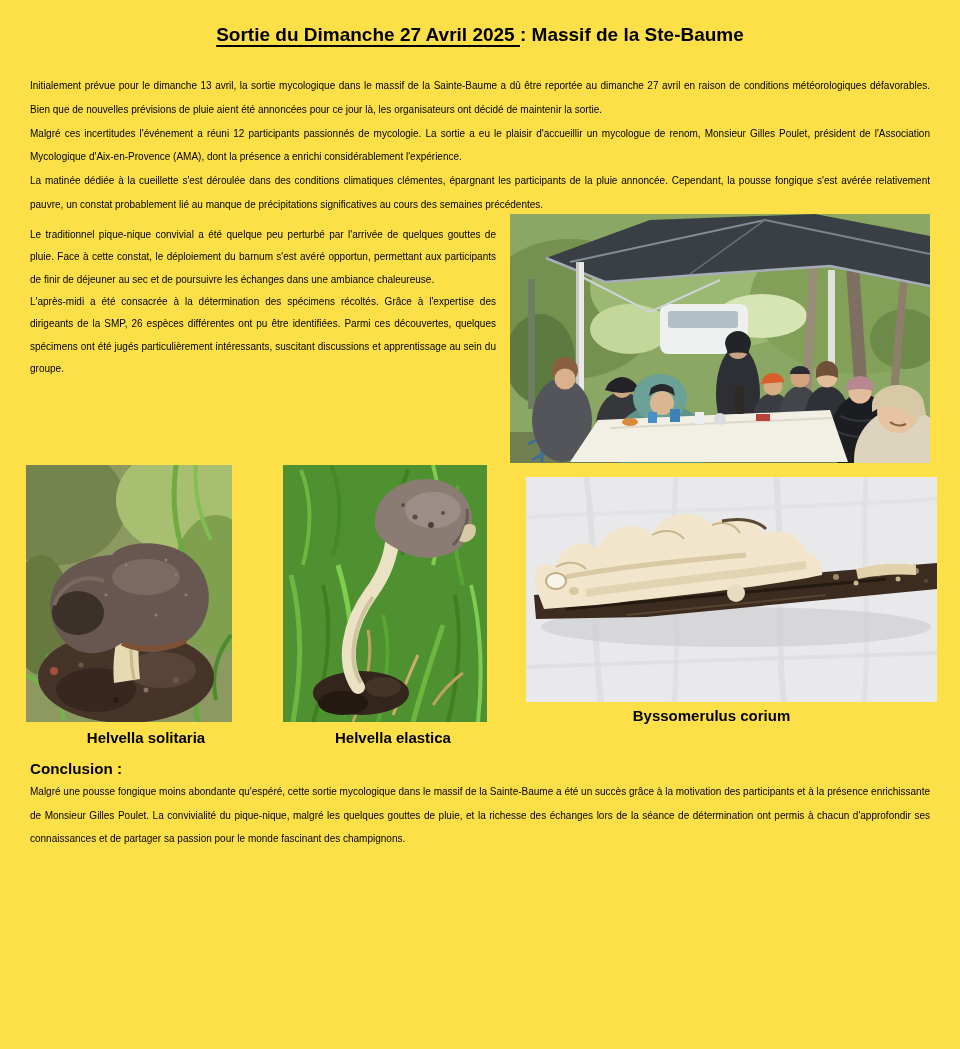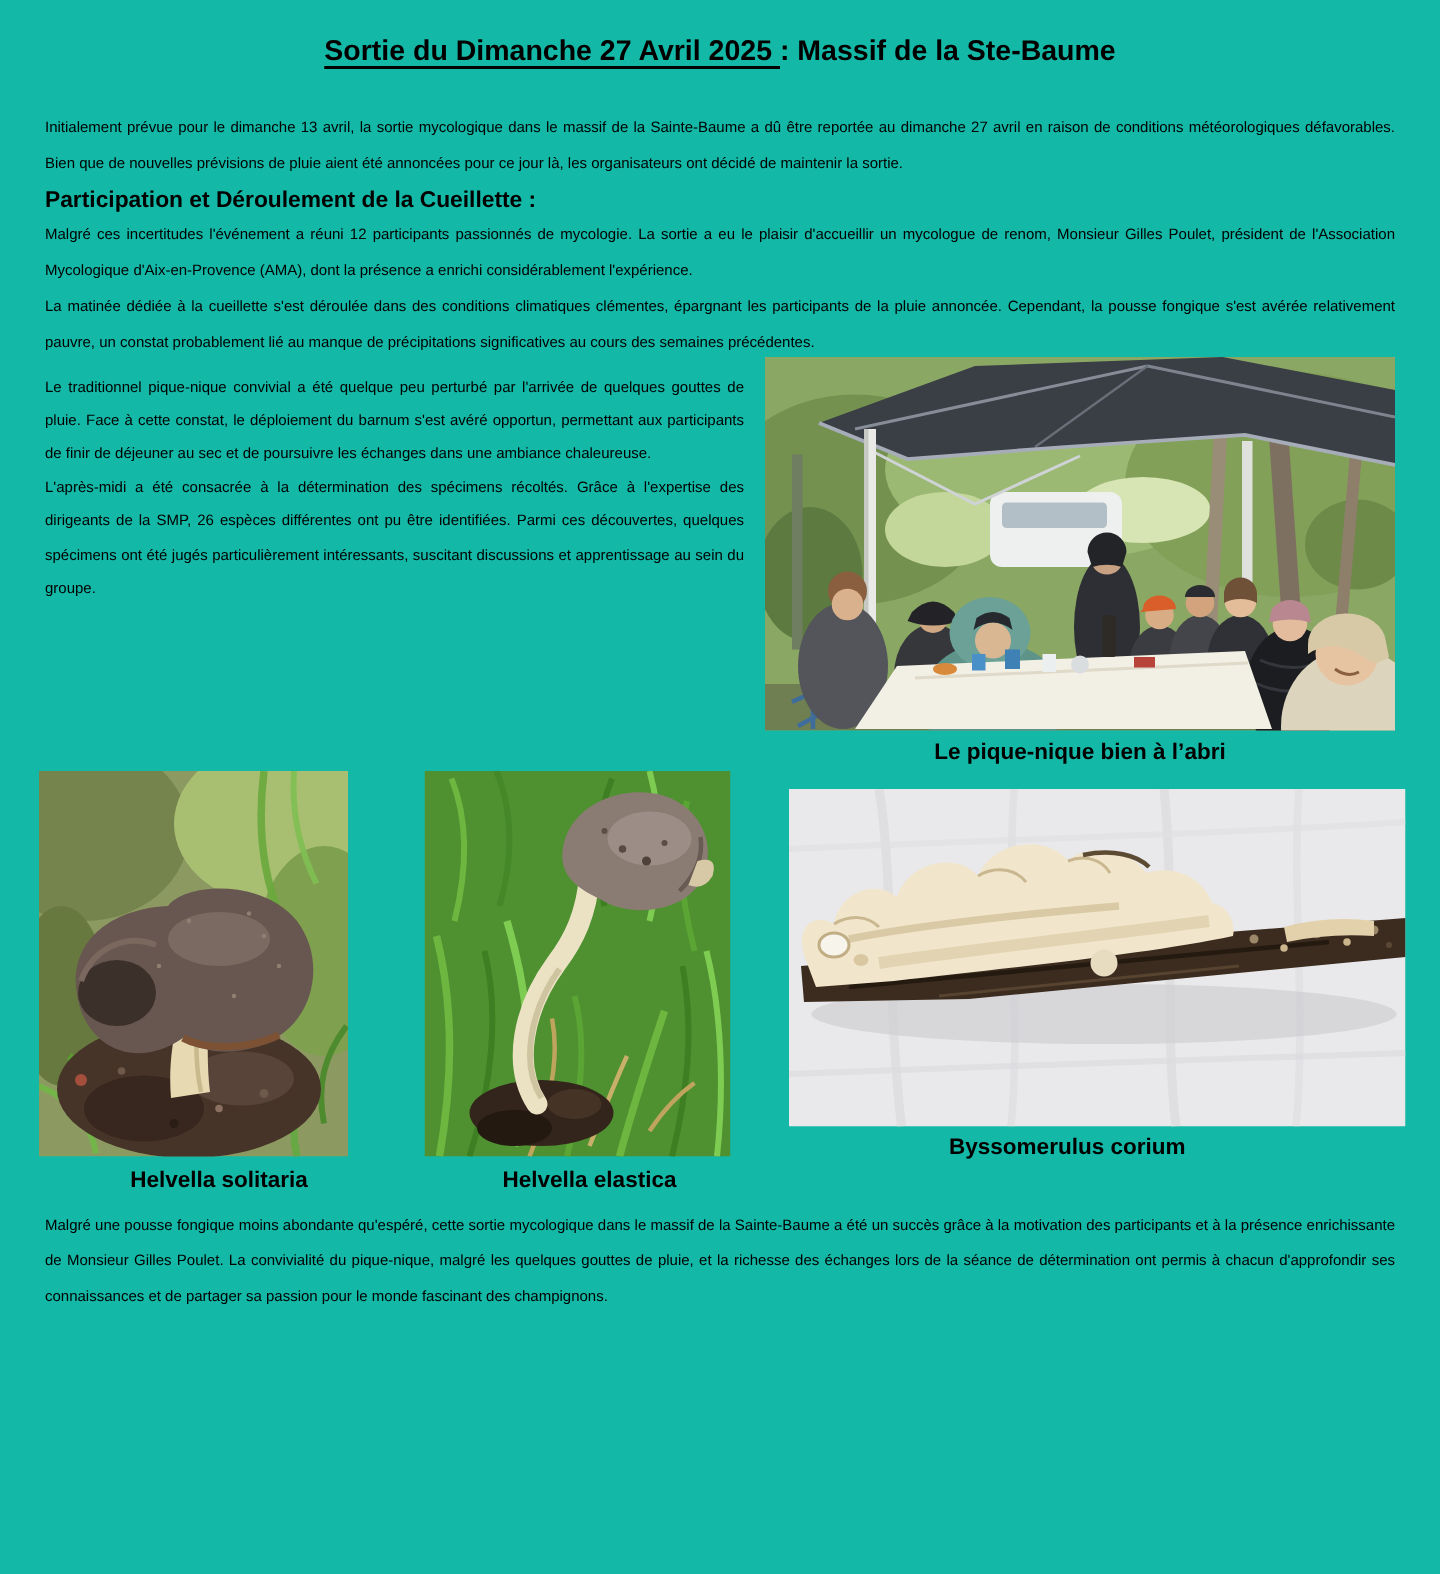"Sortie du Dimanche 27 Avril" .page { background: #14b8a6 -> #fde047 }
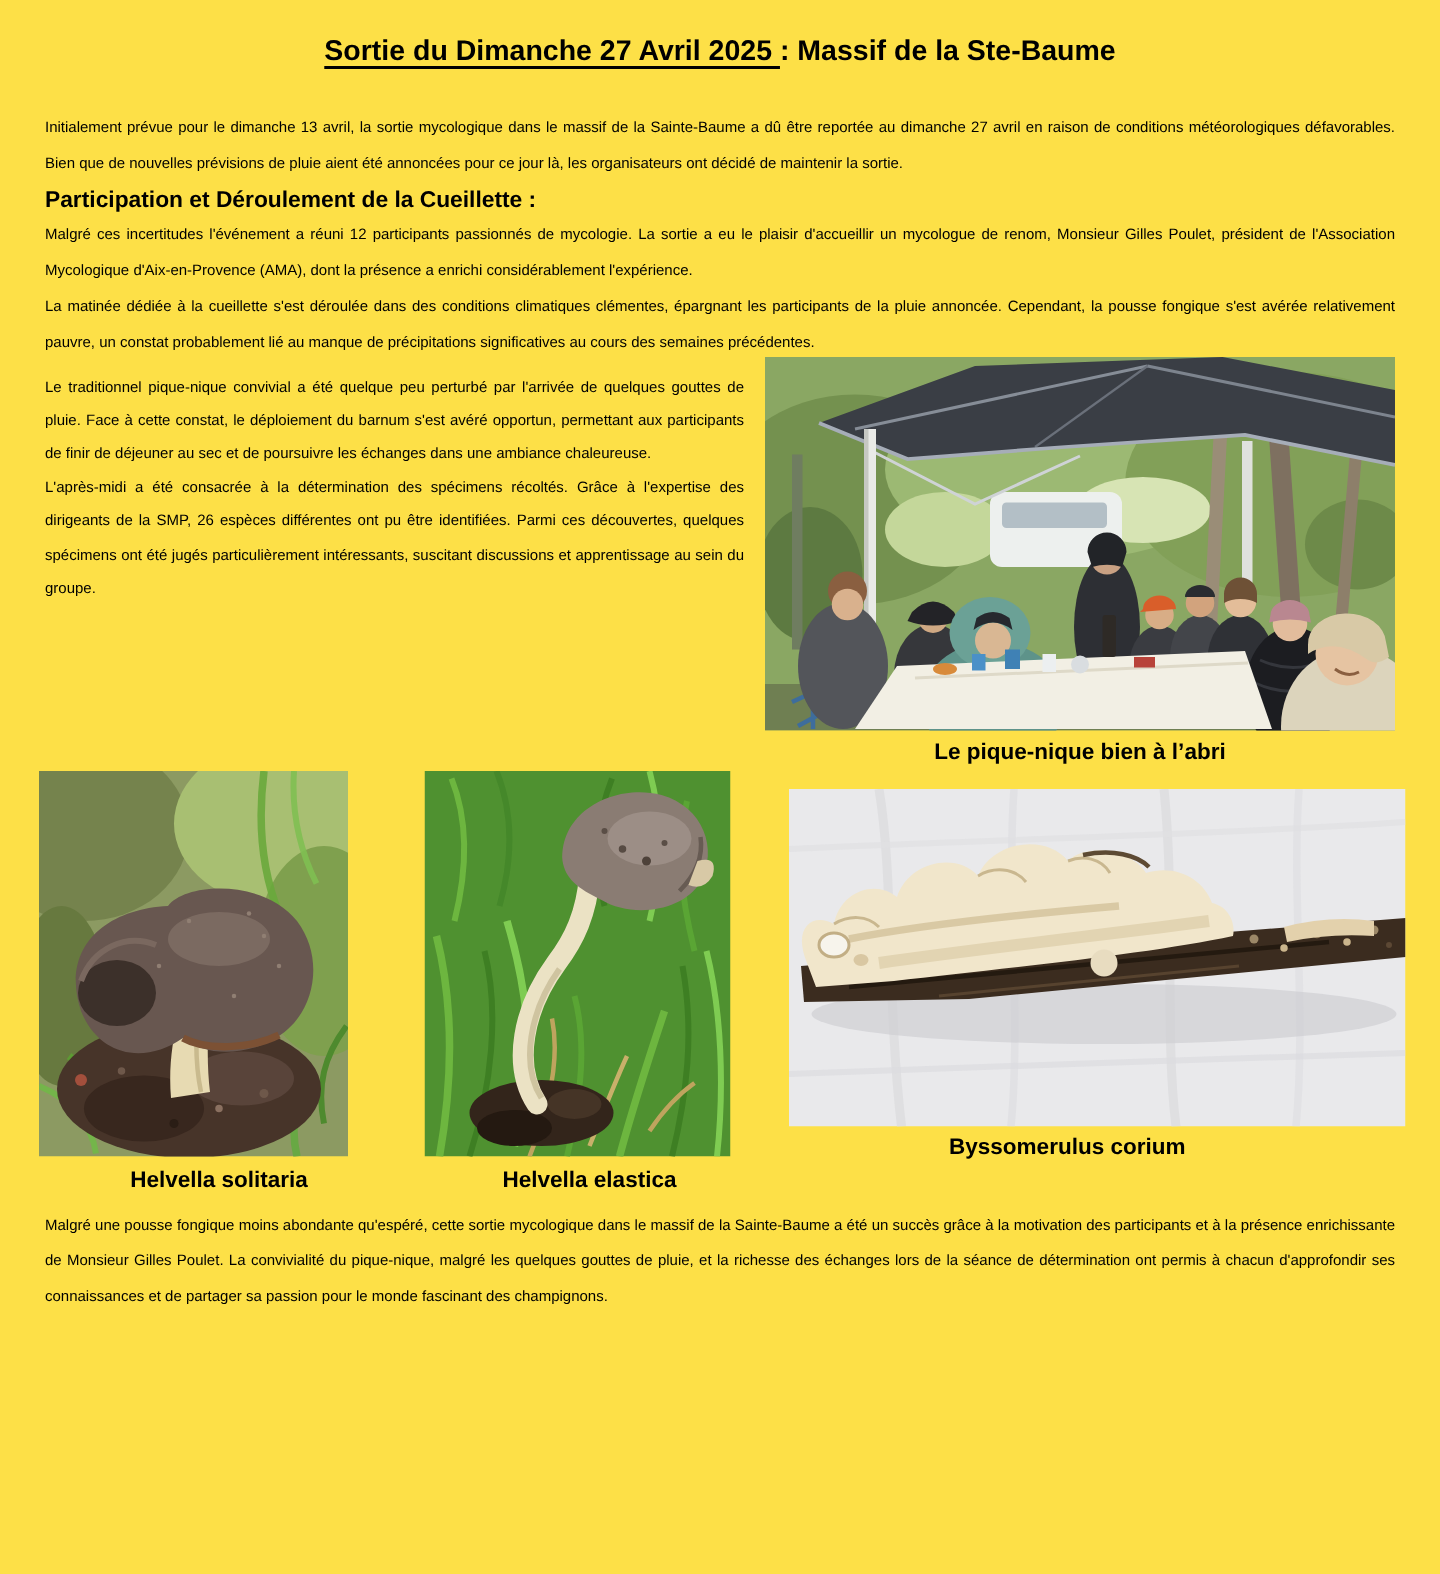"Participation et Déroulement de la" h2 { html: <h2>Participation et Déroulement de la Cueillette :</h2> -> none }
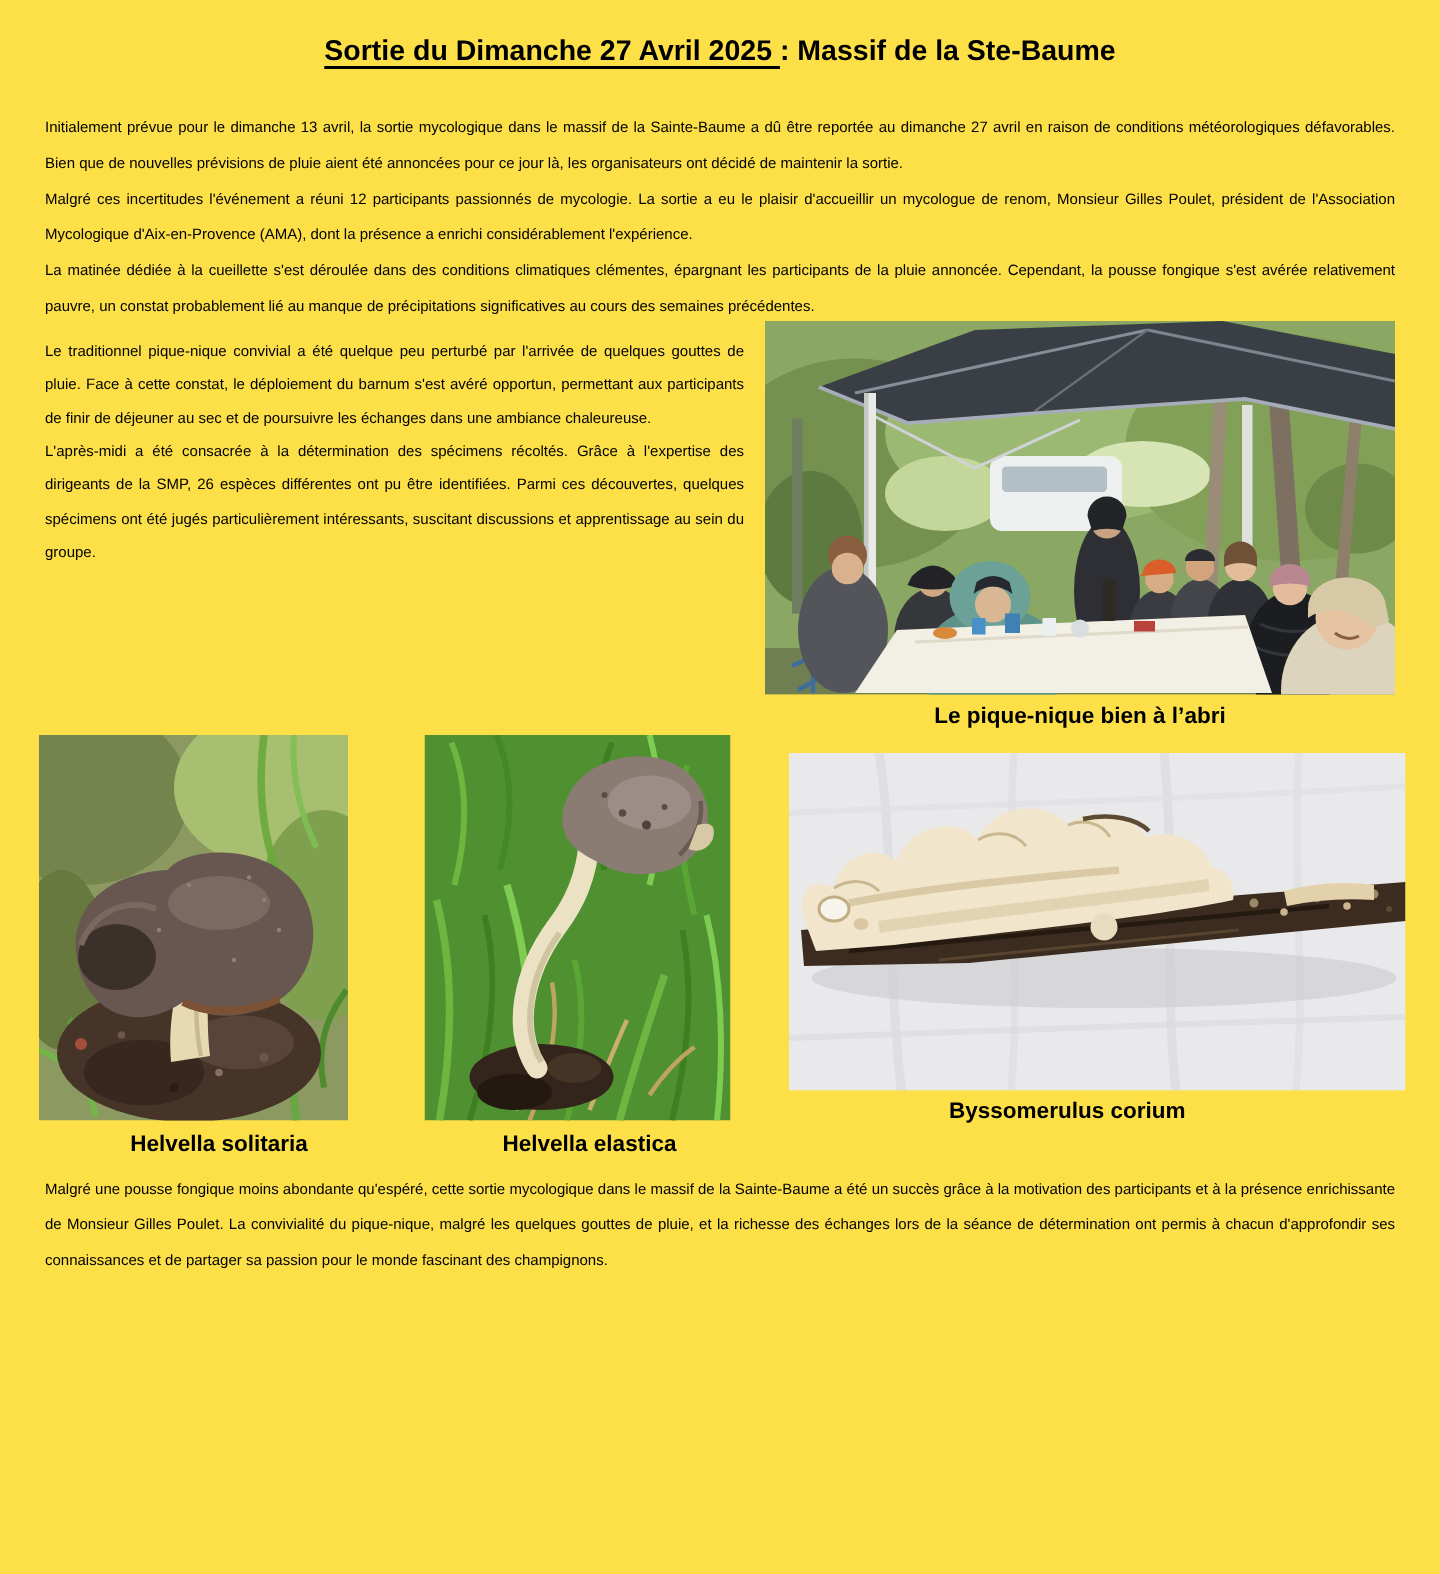"Le pique-nique bien à l’abri" figcaption { html: <figcaption>Le pique-nique bien à l’abri</figcaption> -> none }
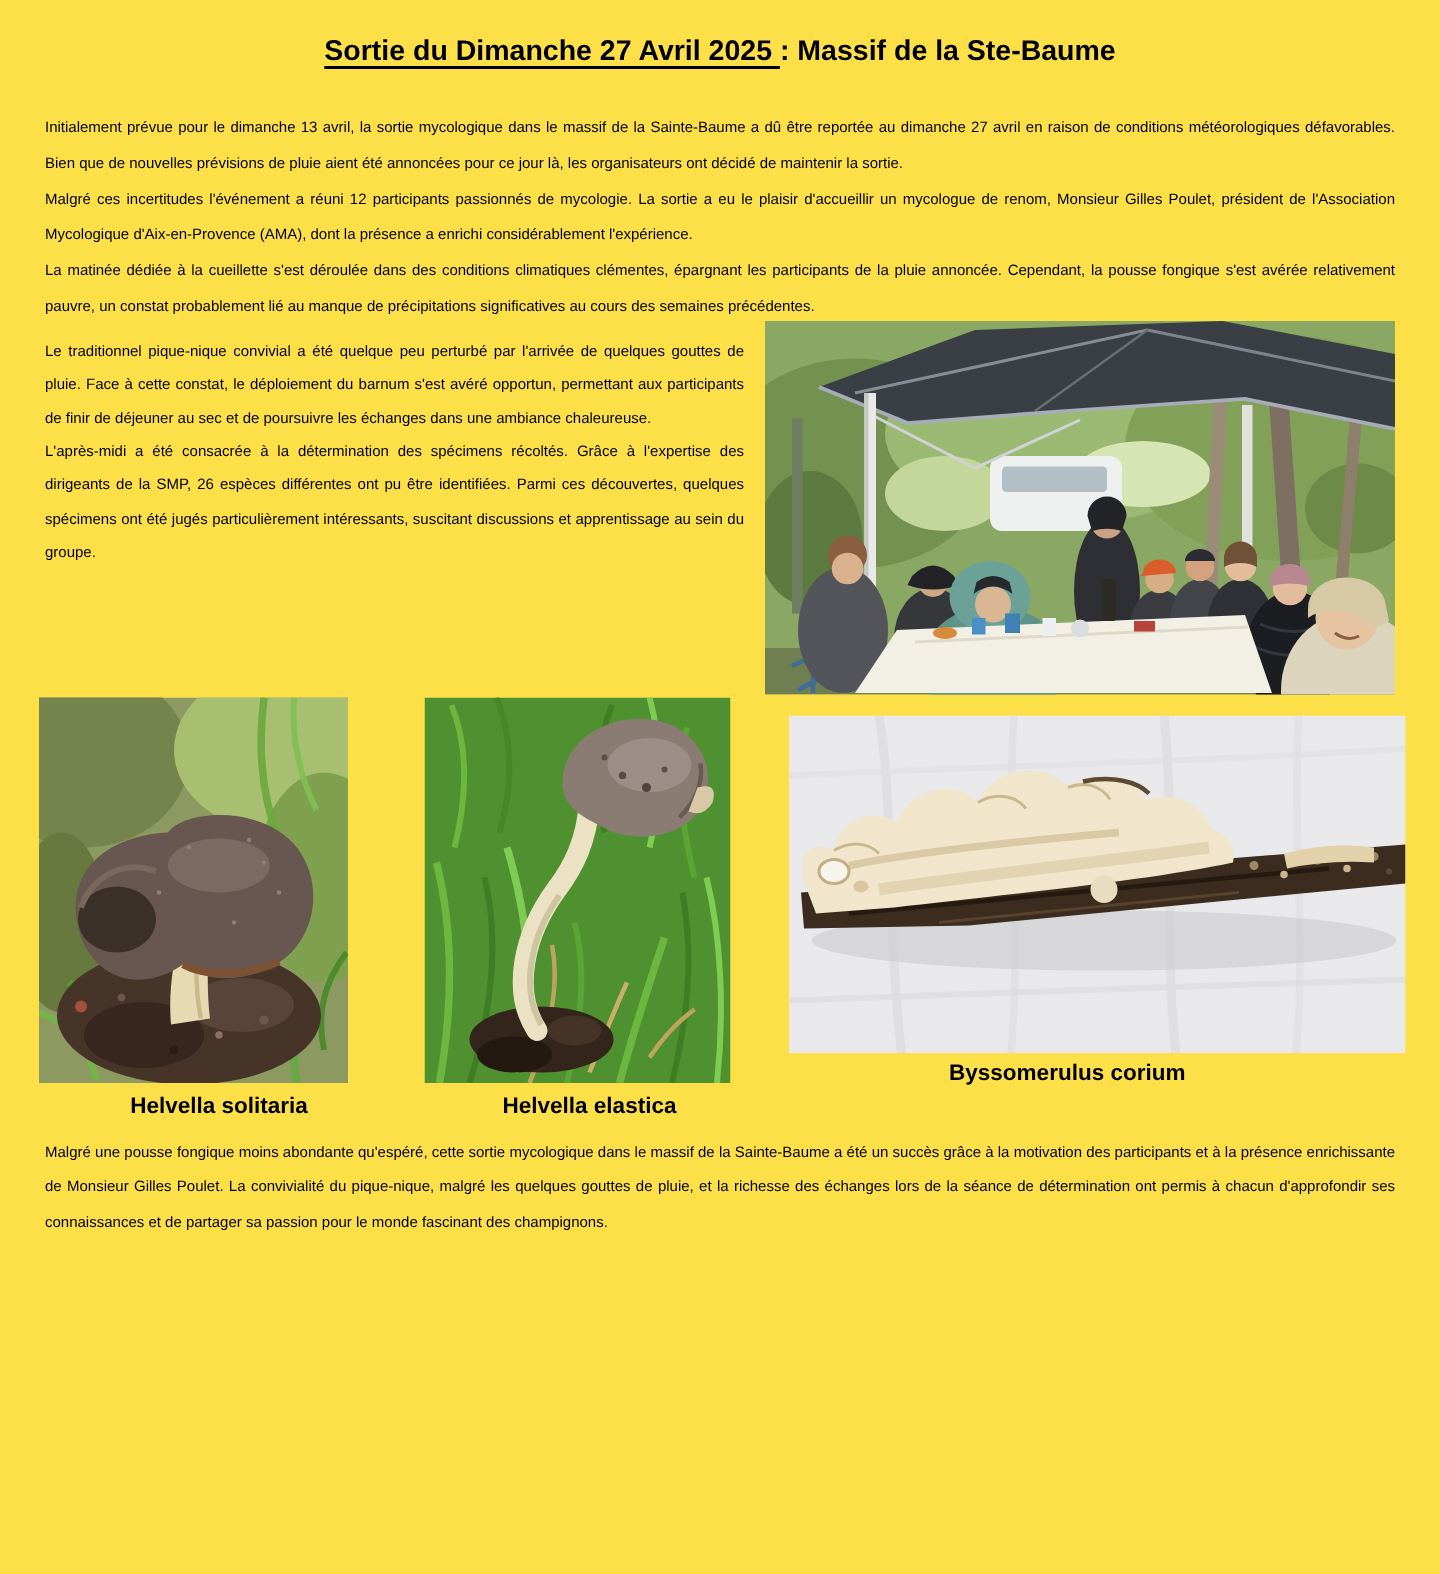"Conclusion :" h2 { html: none -> <h2>Conclusion :</h2> }
